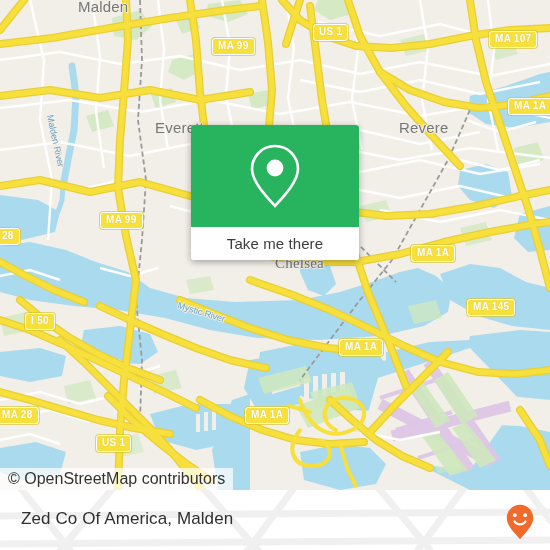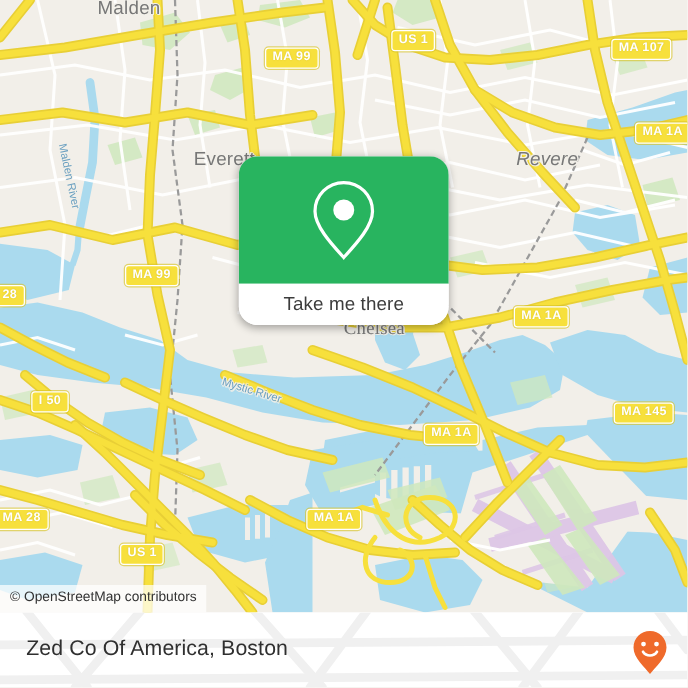"Revere" div.maplabel { font-style: italic -> none; left: 413px -> 399px }
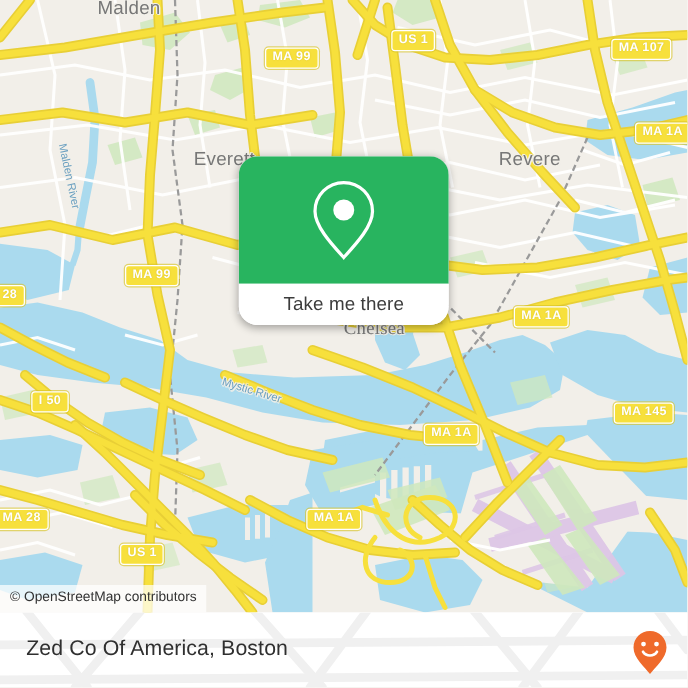"Take me there" .card { border-radius: 15px -> 3px }
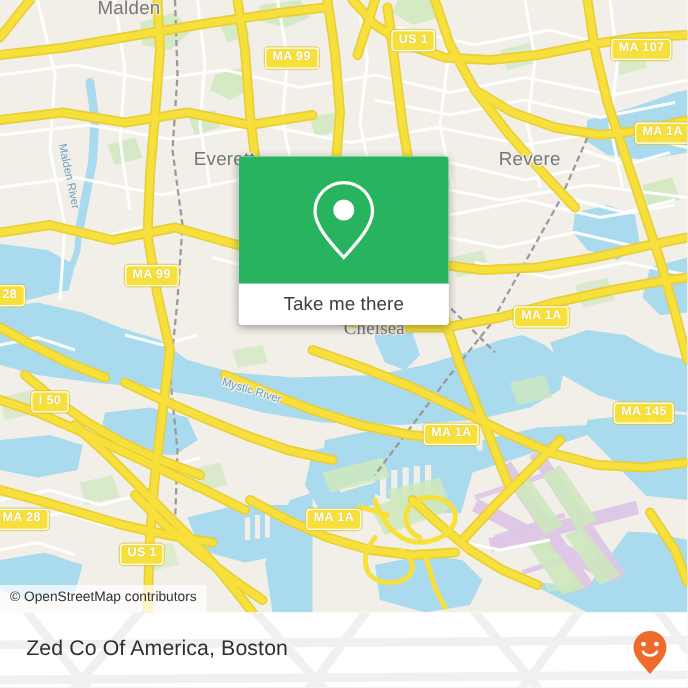"MA 145" div.shield { margin-left: 24px -> none; top: 322px -> 299px }
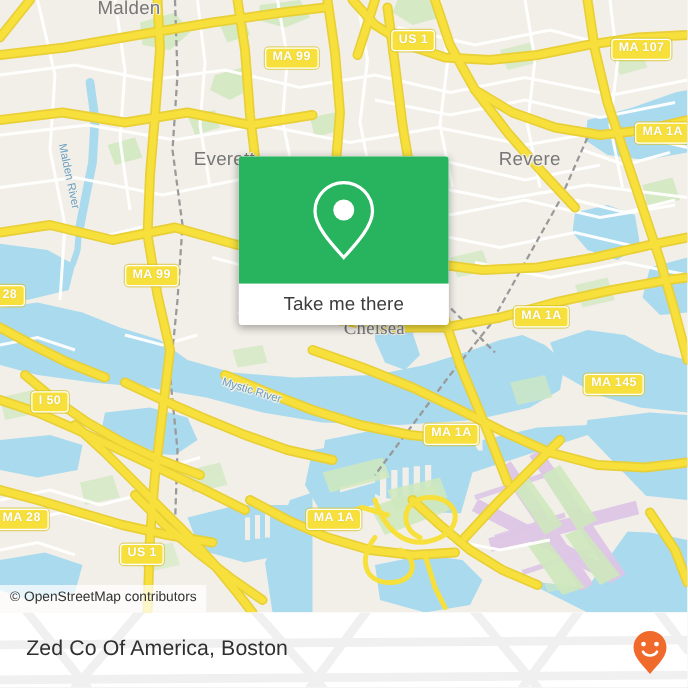"© OpenStreetMap contributors" .attrib { font-size: 11px -> 16px }
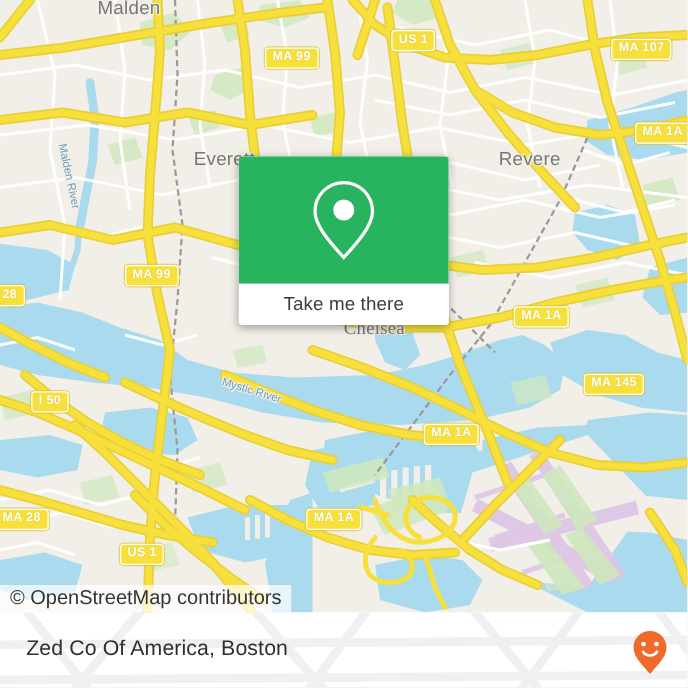"Zed Co Of America, Boston" div.footer-title { text: Boston -> Malden }
